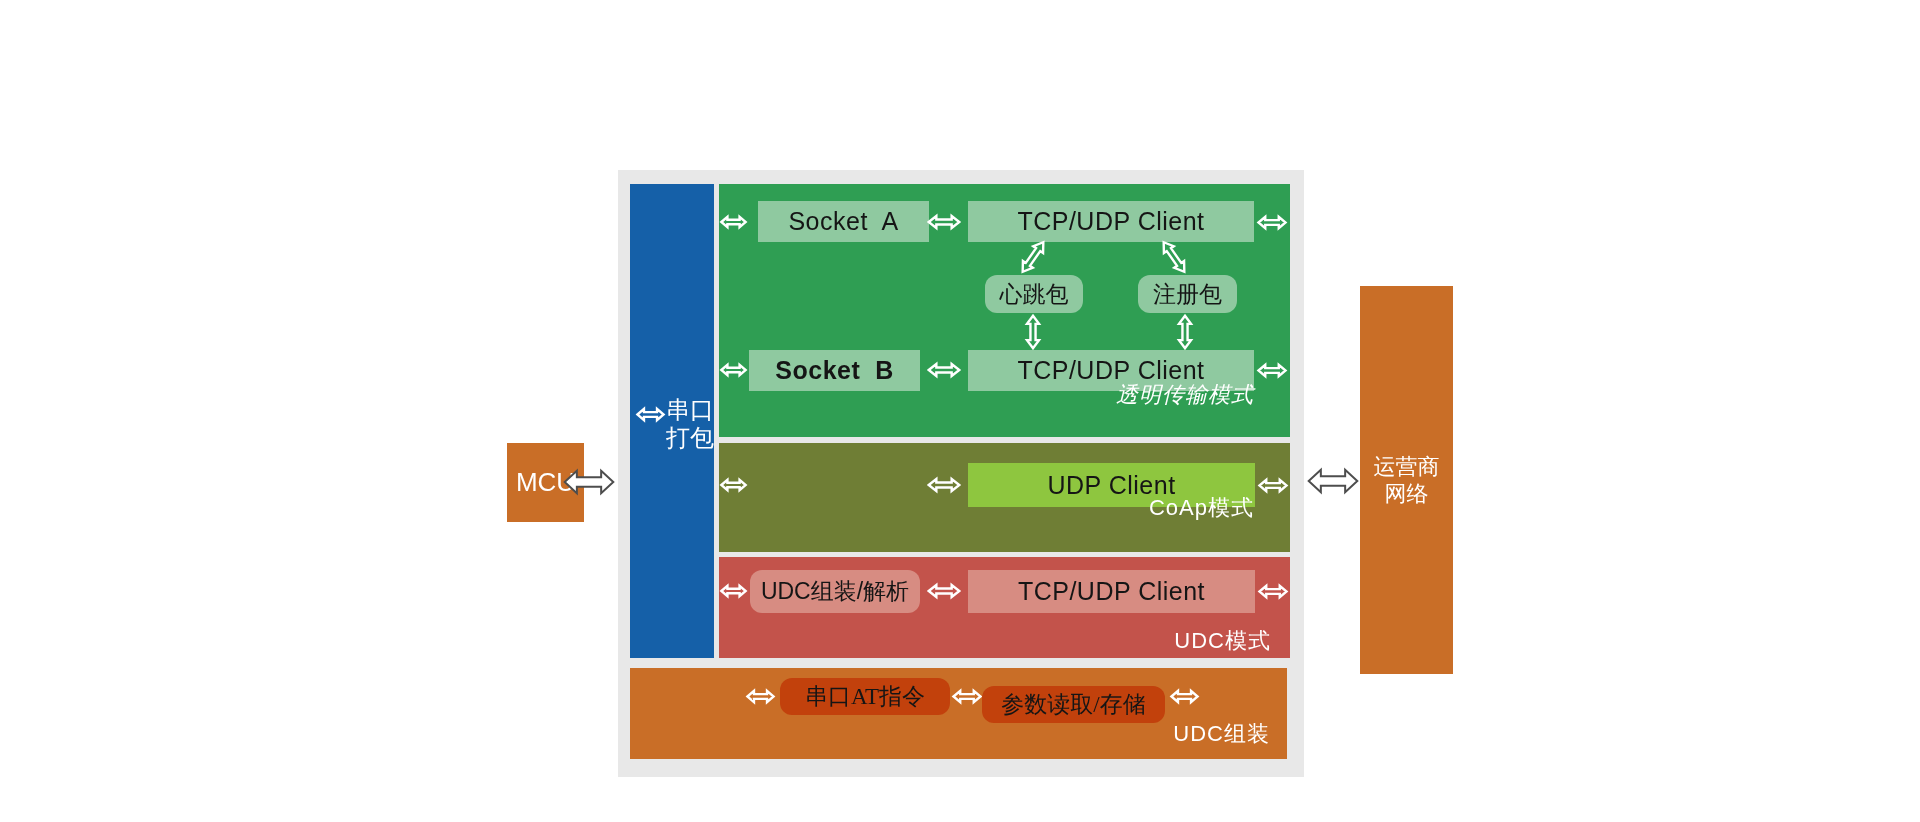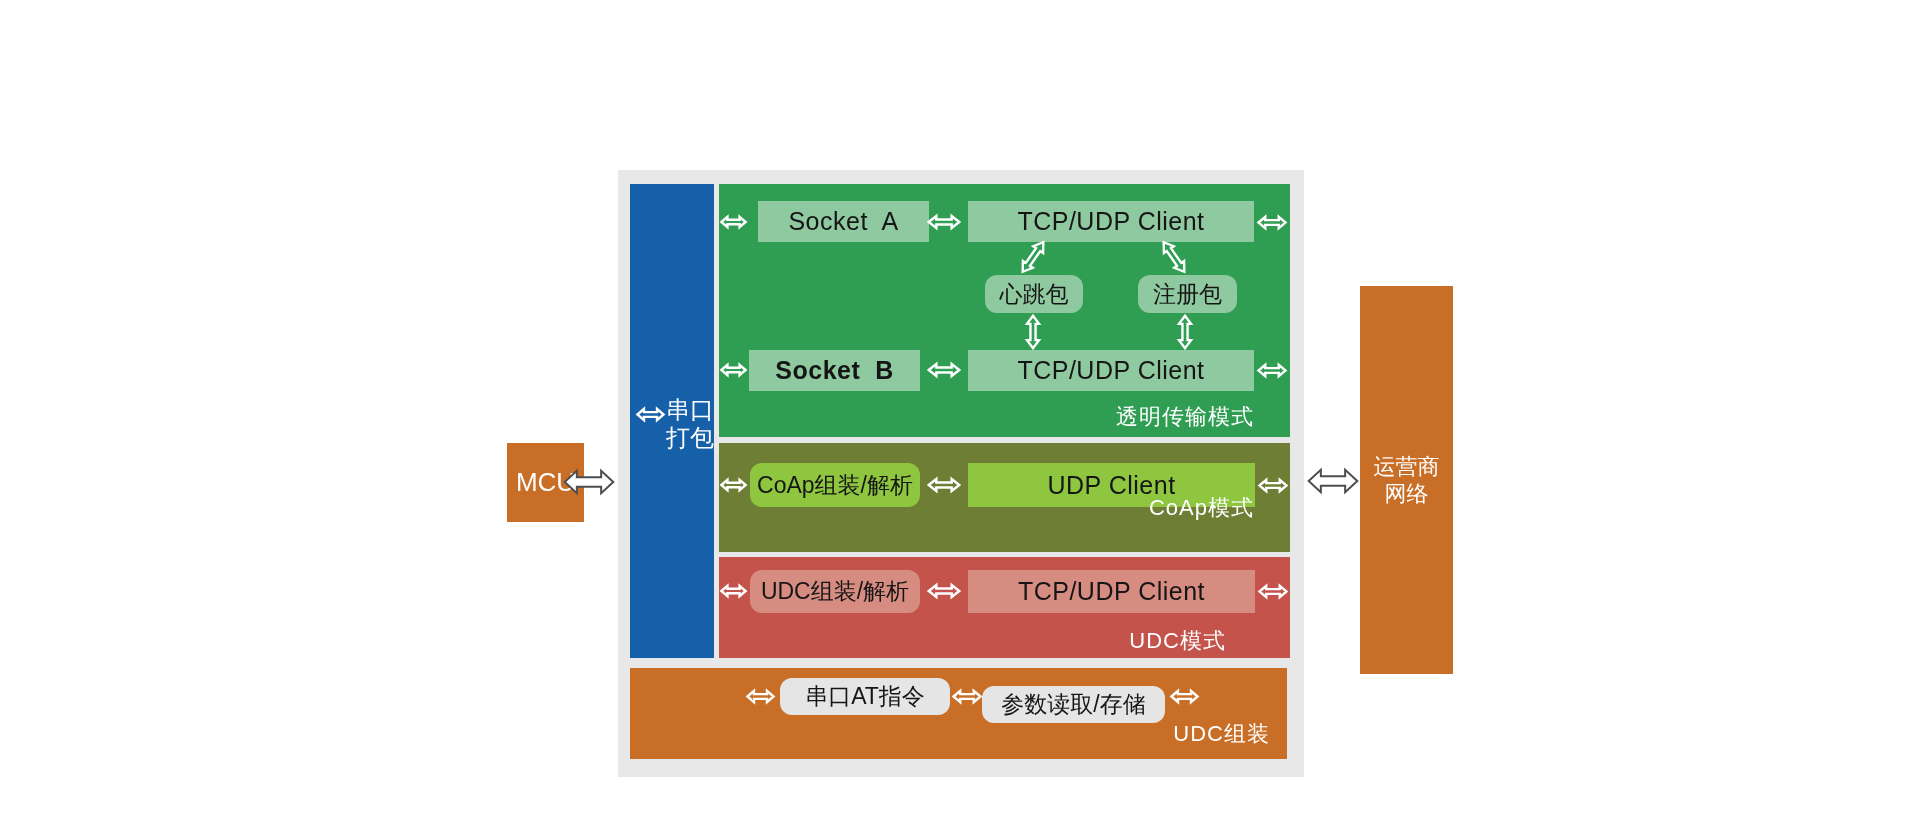"透明传输模式" div.sec-label { font-style: none -> italic; top: 402px -> 380px }
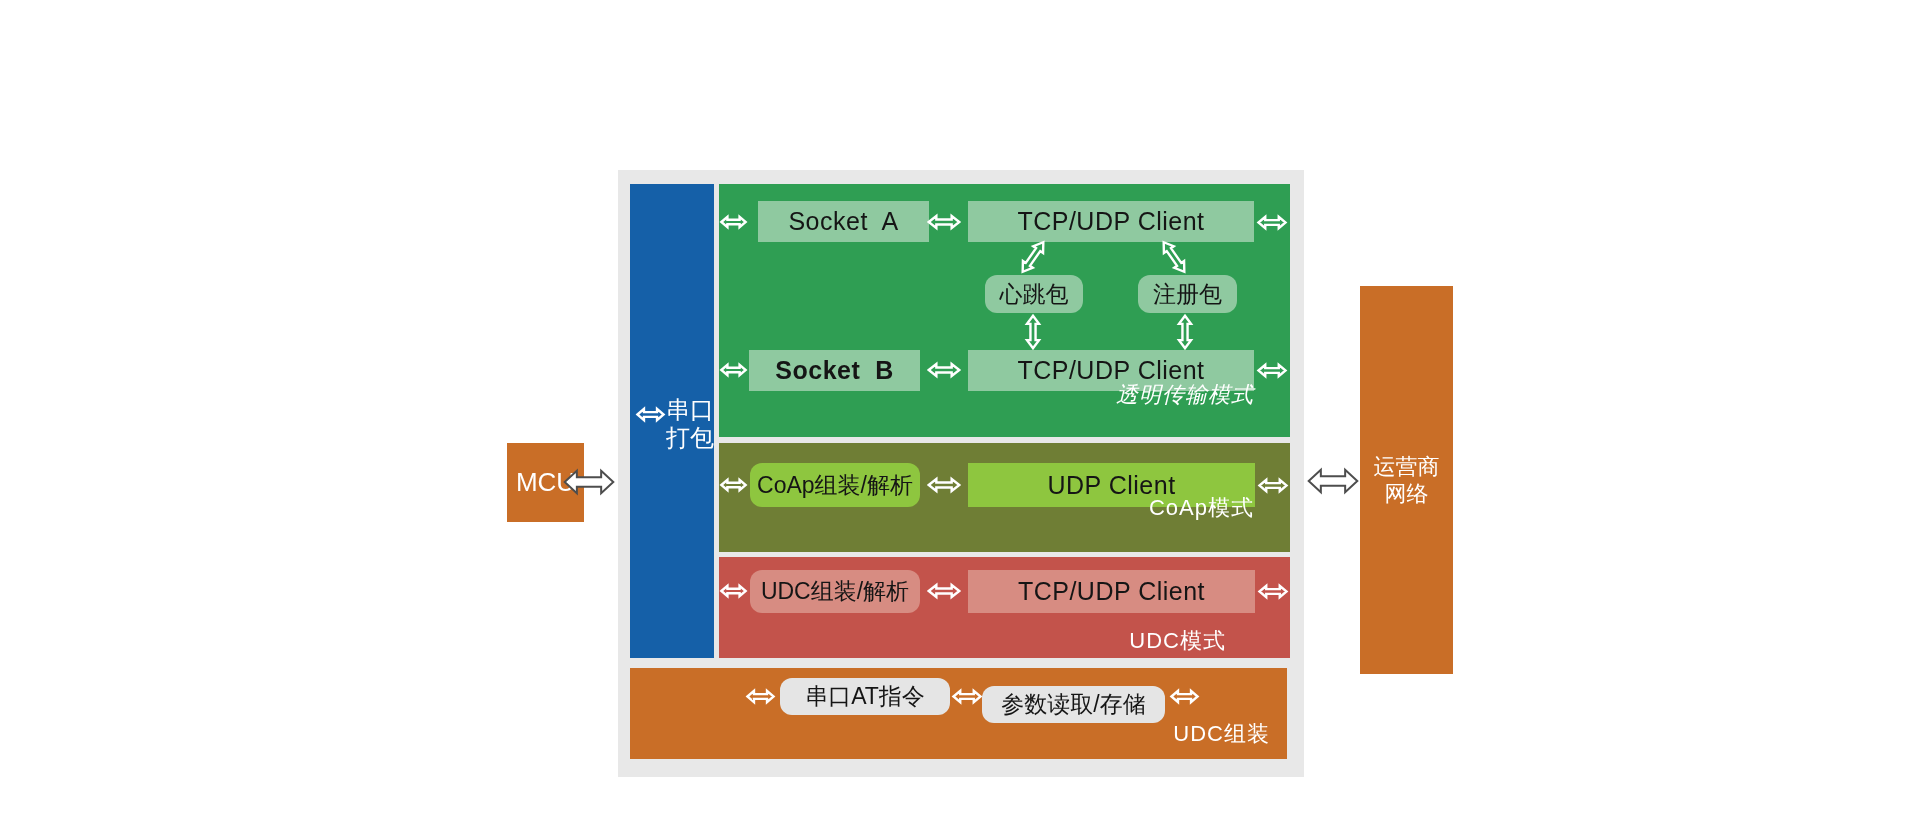"CoAp组装/解析" div.cell { html: <div> <span>CoAp组装/解析</span> </div> -> none }
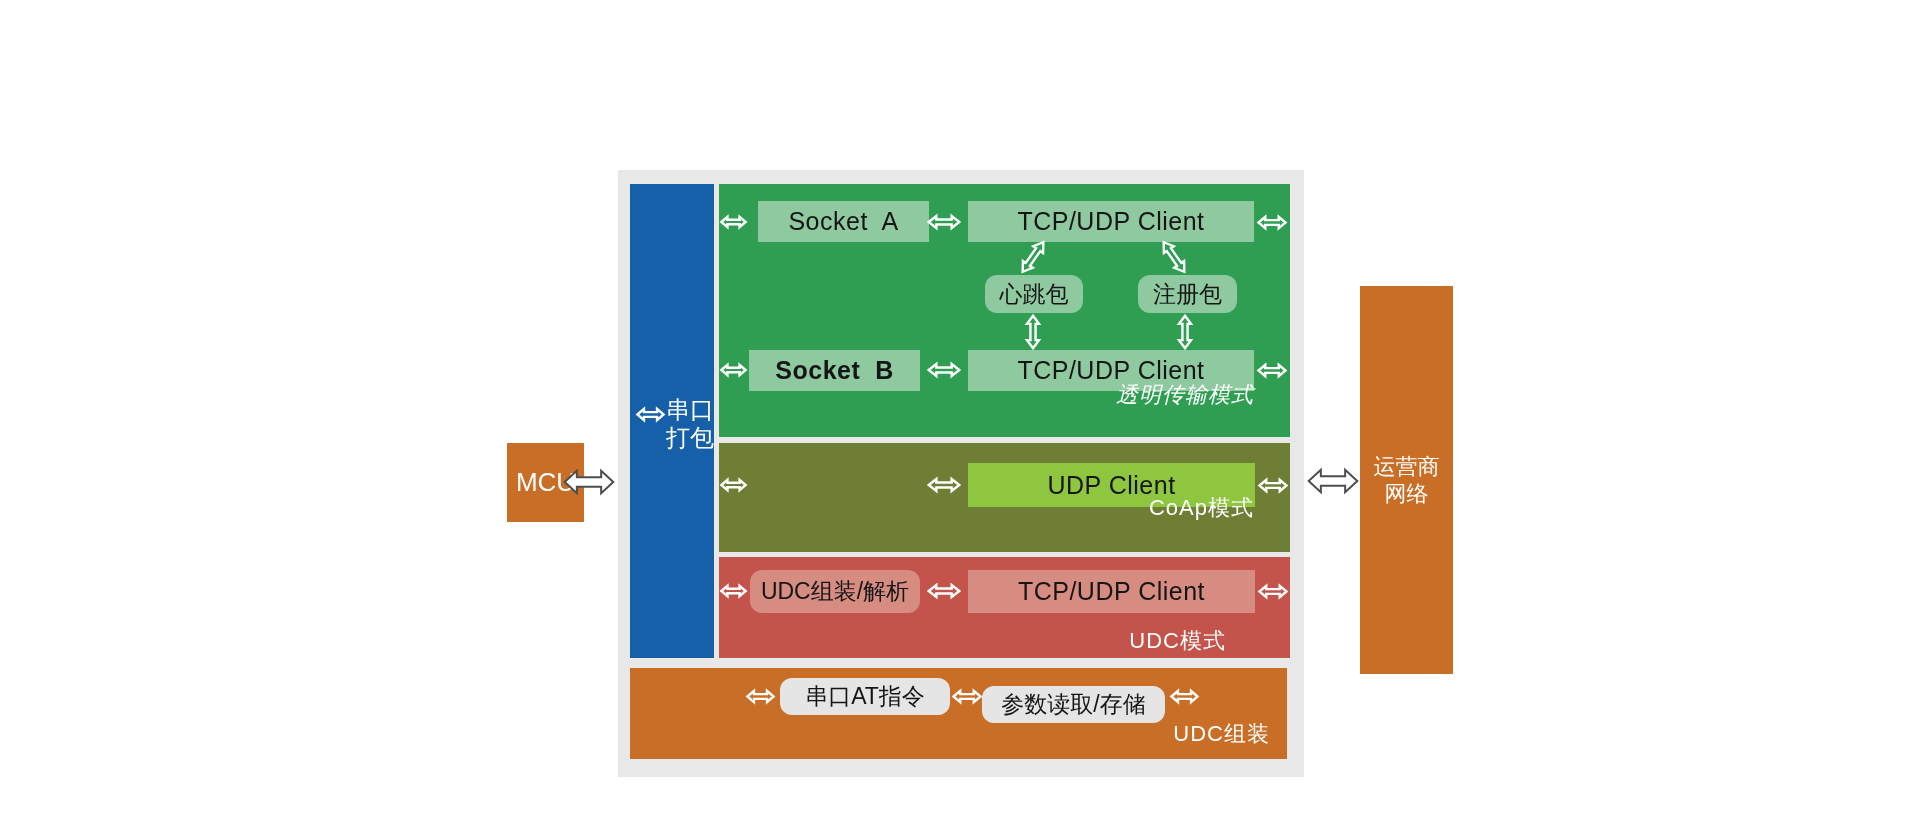"UDC模式" div.sec-label { right: 694px -> 649px }
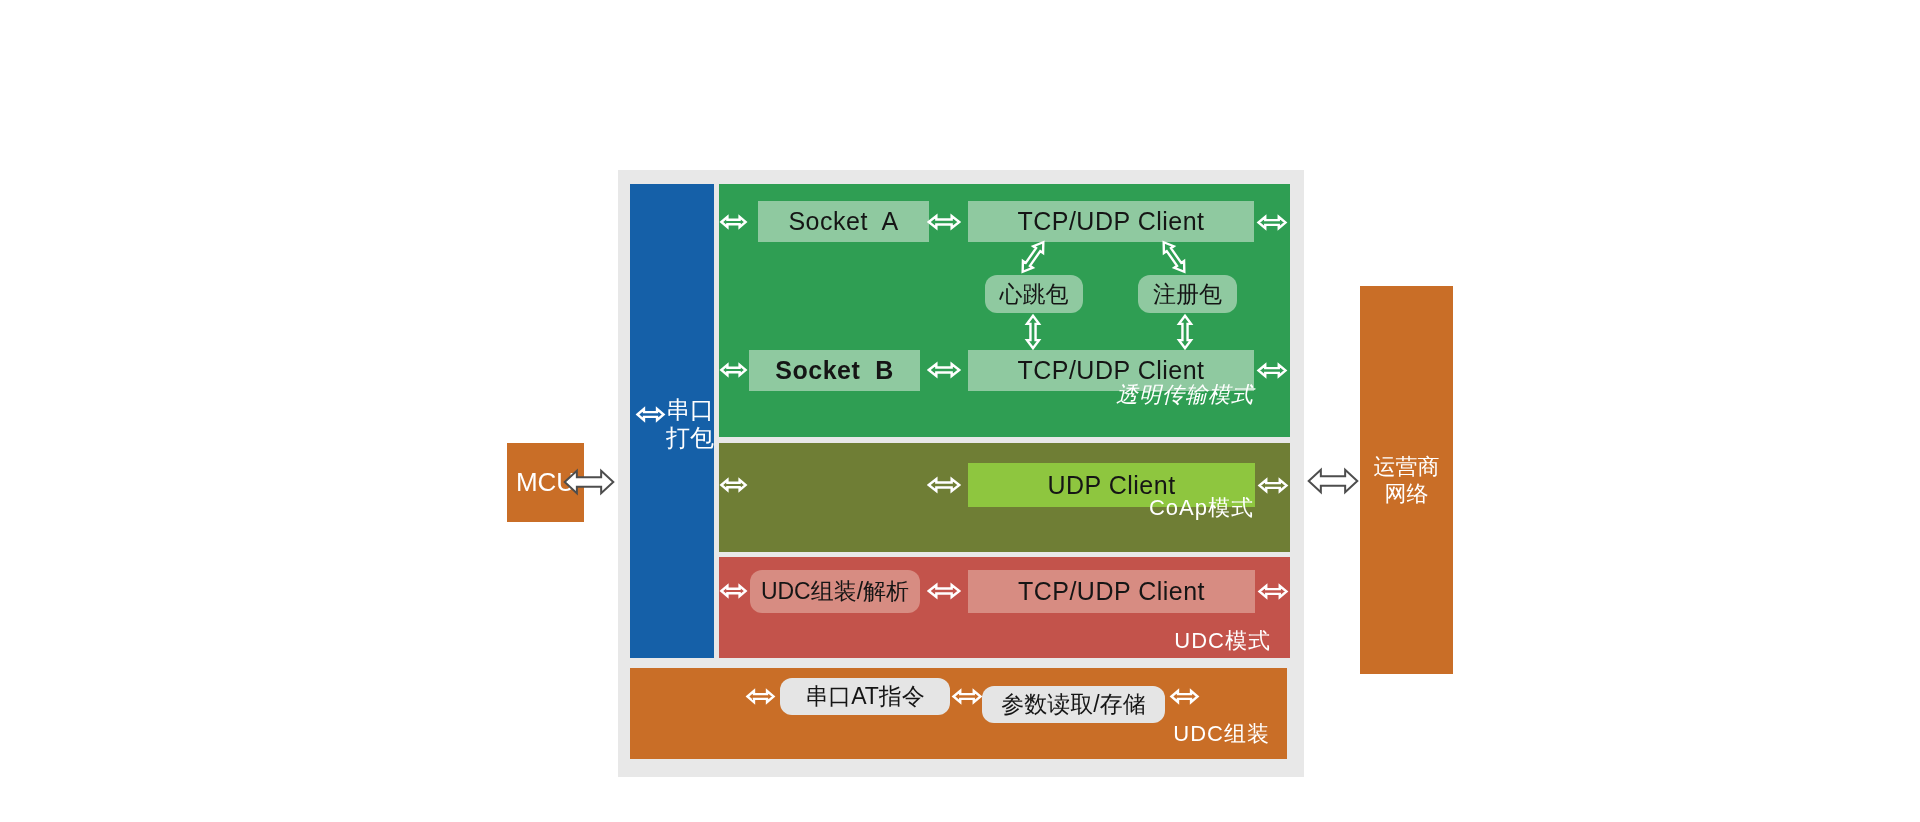"串口AT指令" .c-cream { background: #e5e5e5 -> #c2410c; font-family: none -> Liberation Serif, serif }
